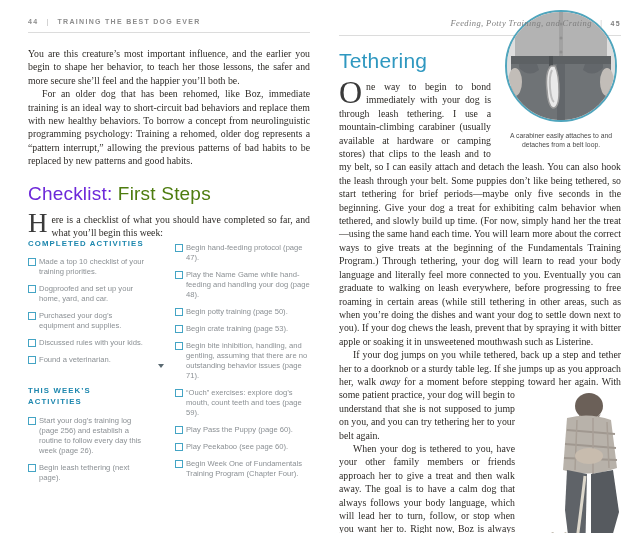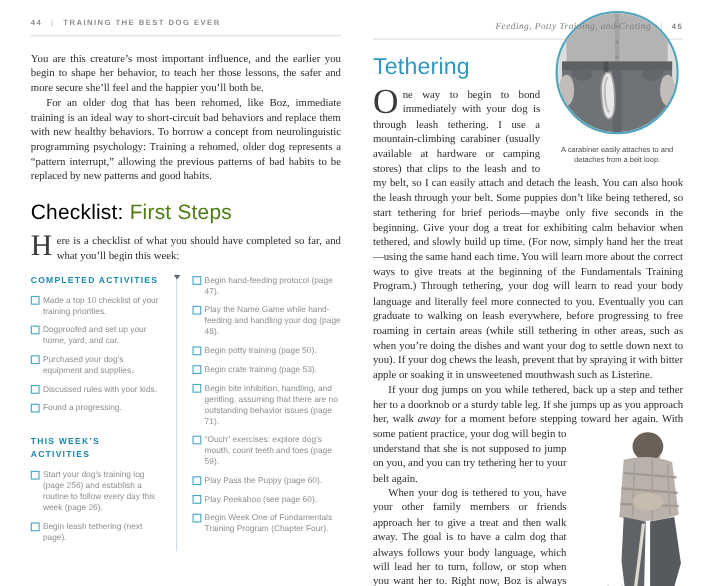"Checklist:" .ch-label { color: #000000 -> #6d28d9 }
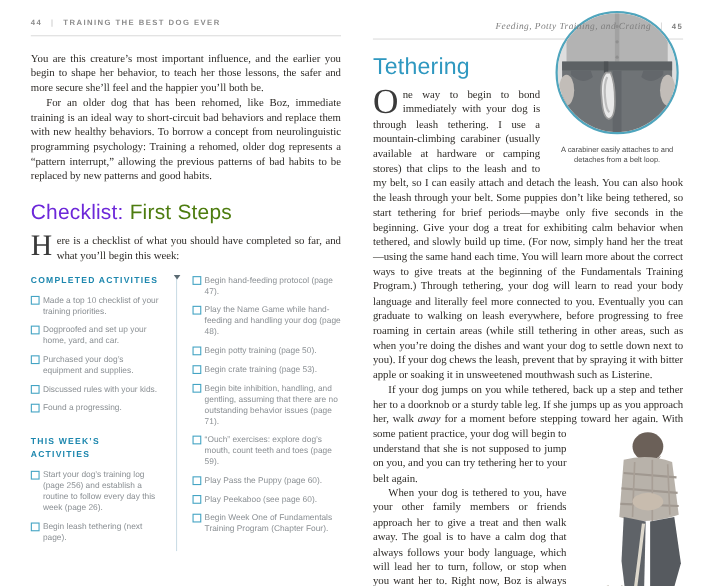"COMPLETED ACTIVITIES" .cols { align-items: none -> center; margin-top: 11px -> none }
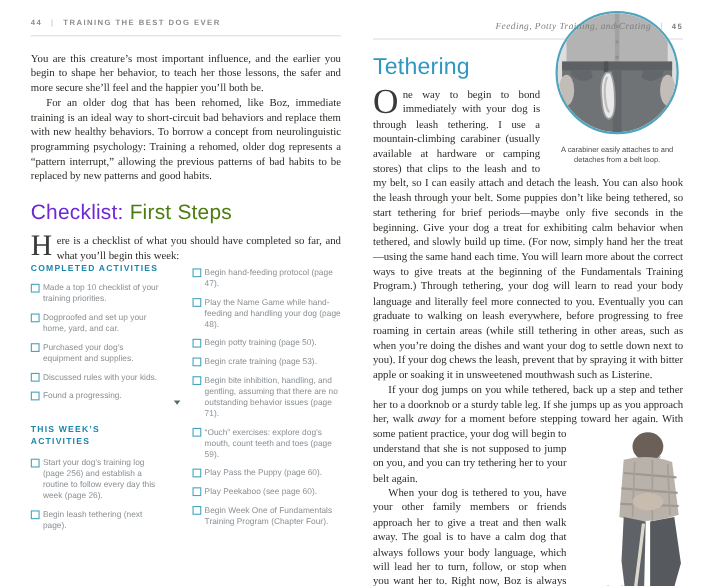"Found a progressing." span { text: progressing -> veterinarian }
